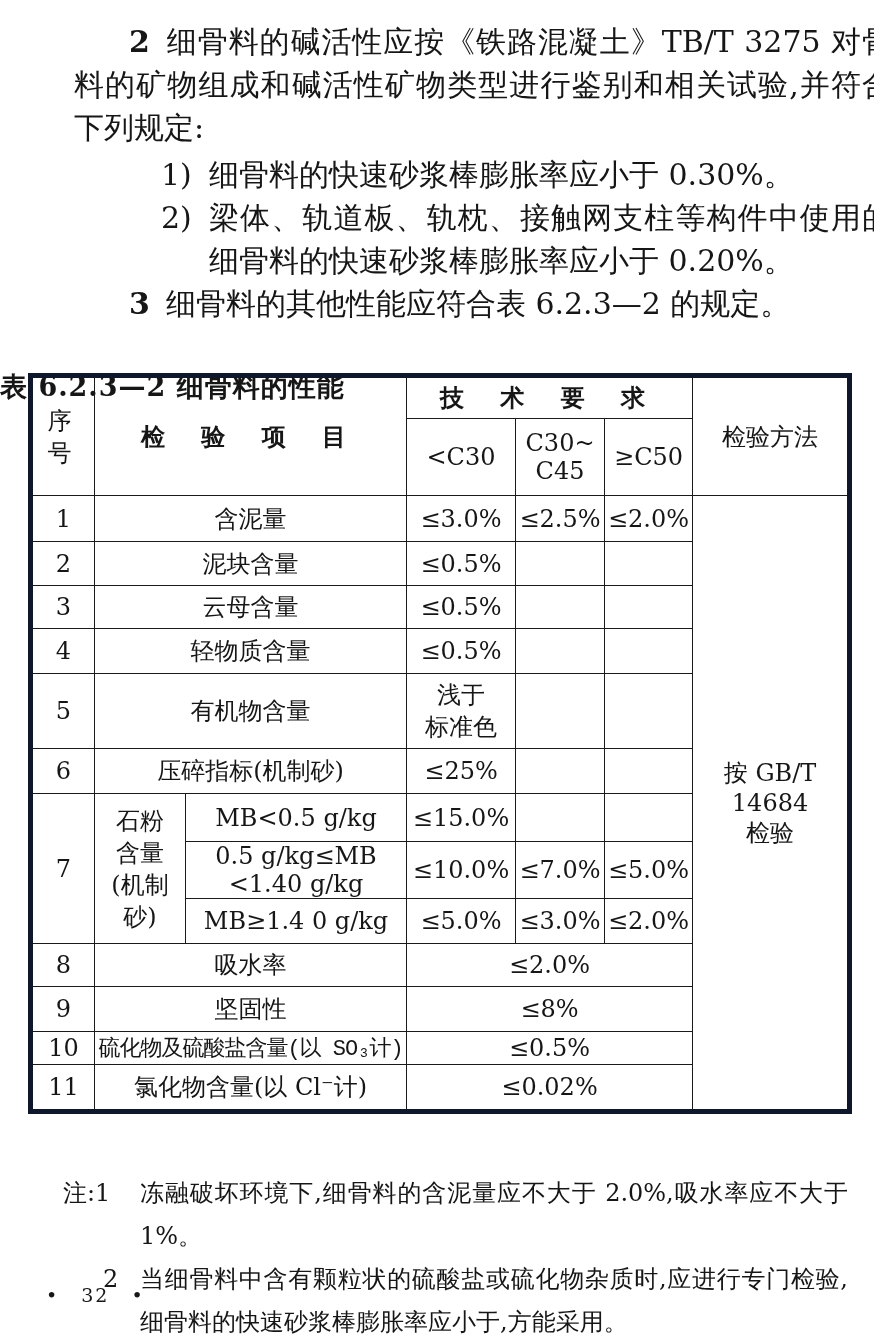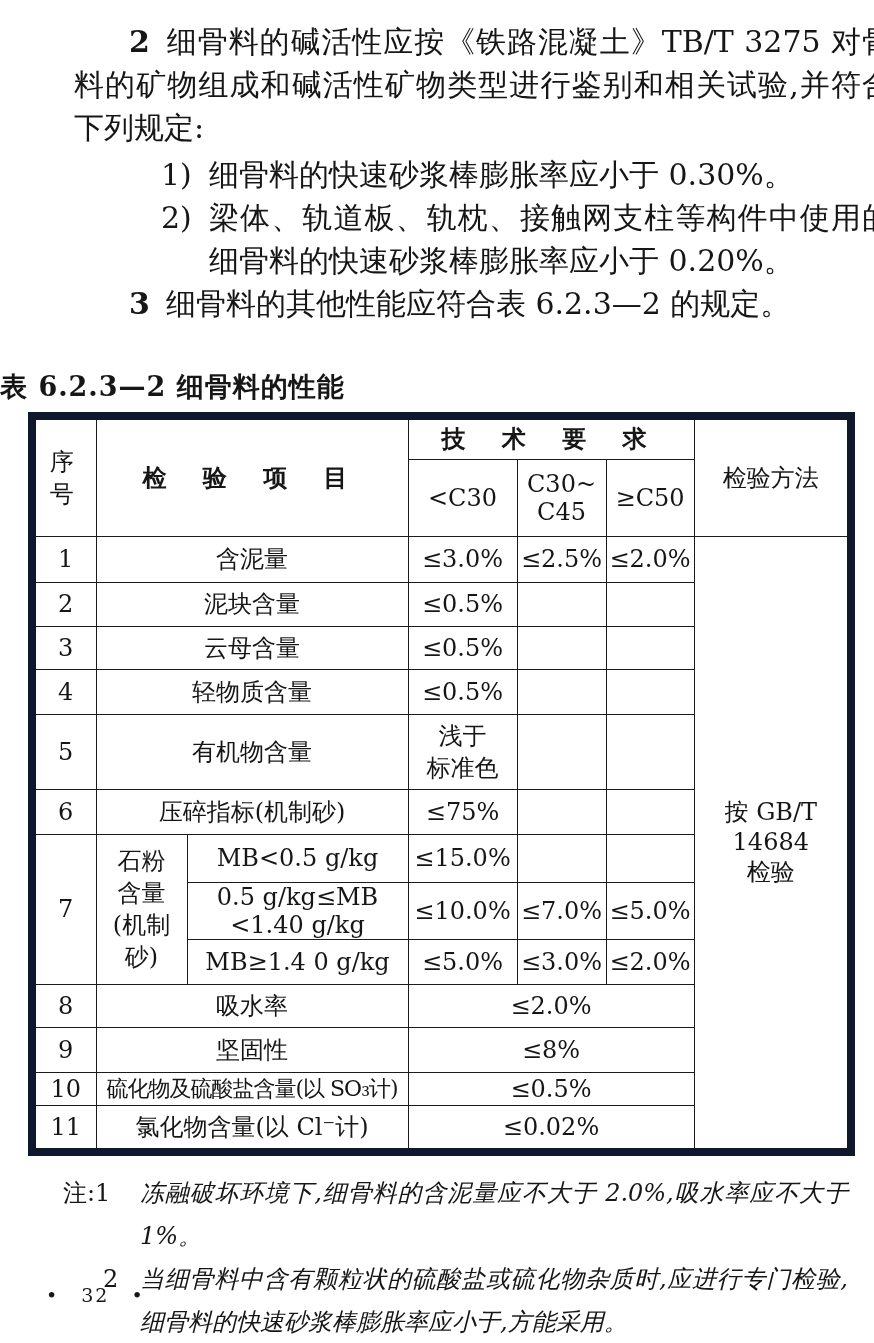"序 号" table.spec { border: 8px solid #0f172a -> 5px solid #0f172a; top: 412px -> 373px }
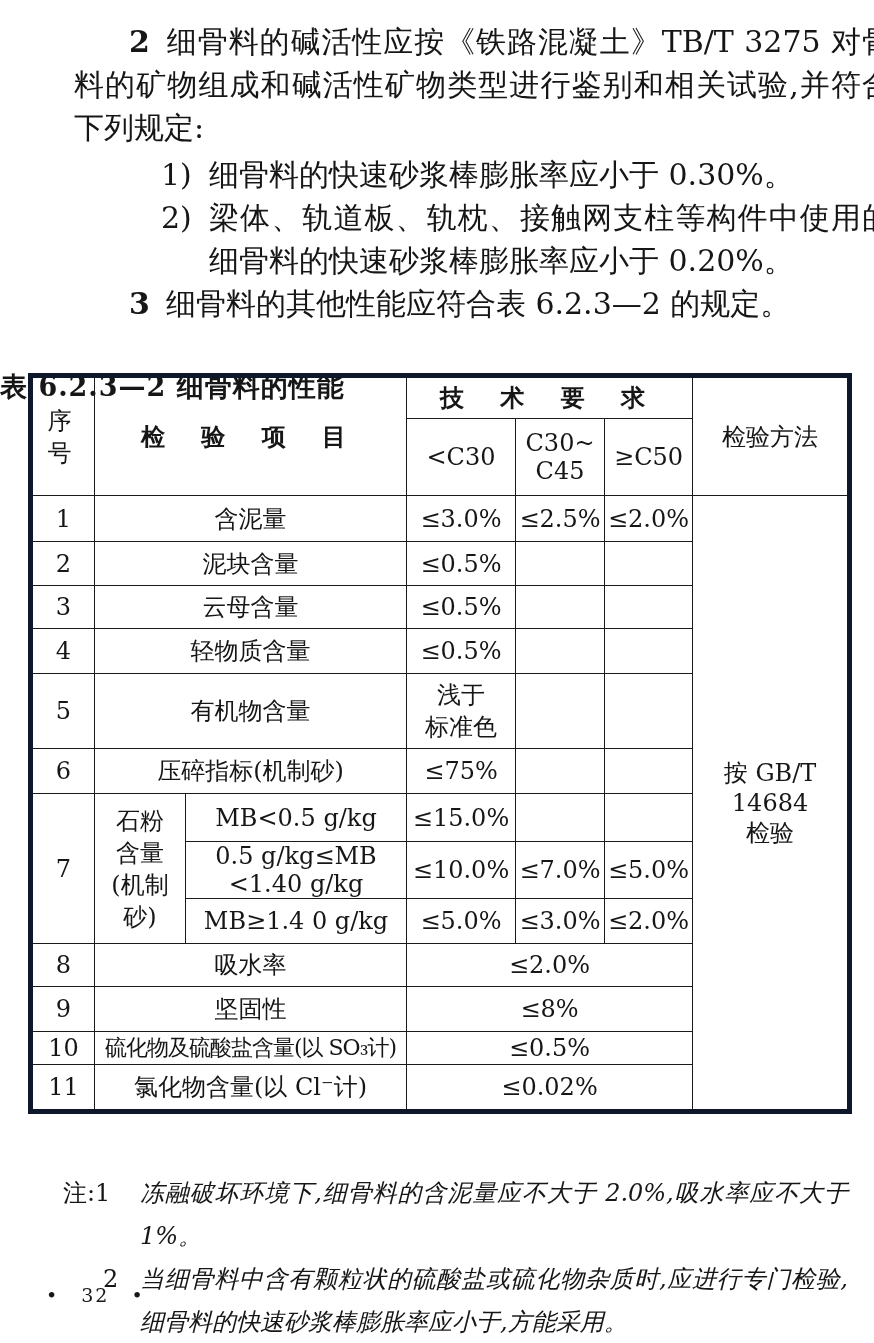"≤75%" td { text: 75% -> 25% }
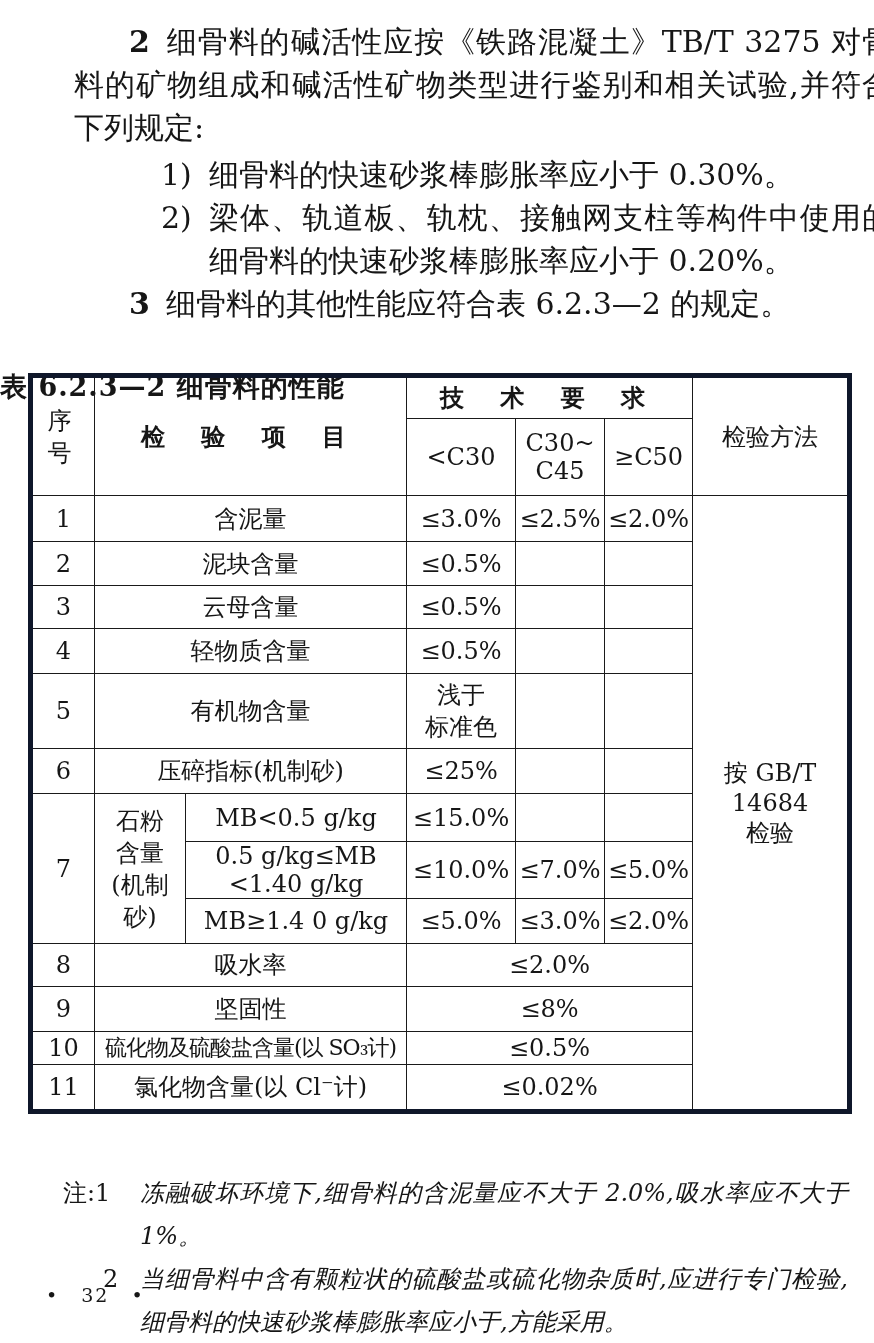"硫化物及硫酸盐含量(以 SO₃计)" .fs22 { font-family: none -> Liberation Mono, monospace }
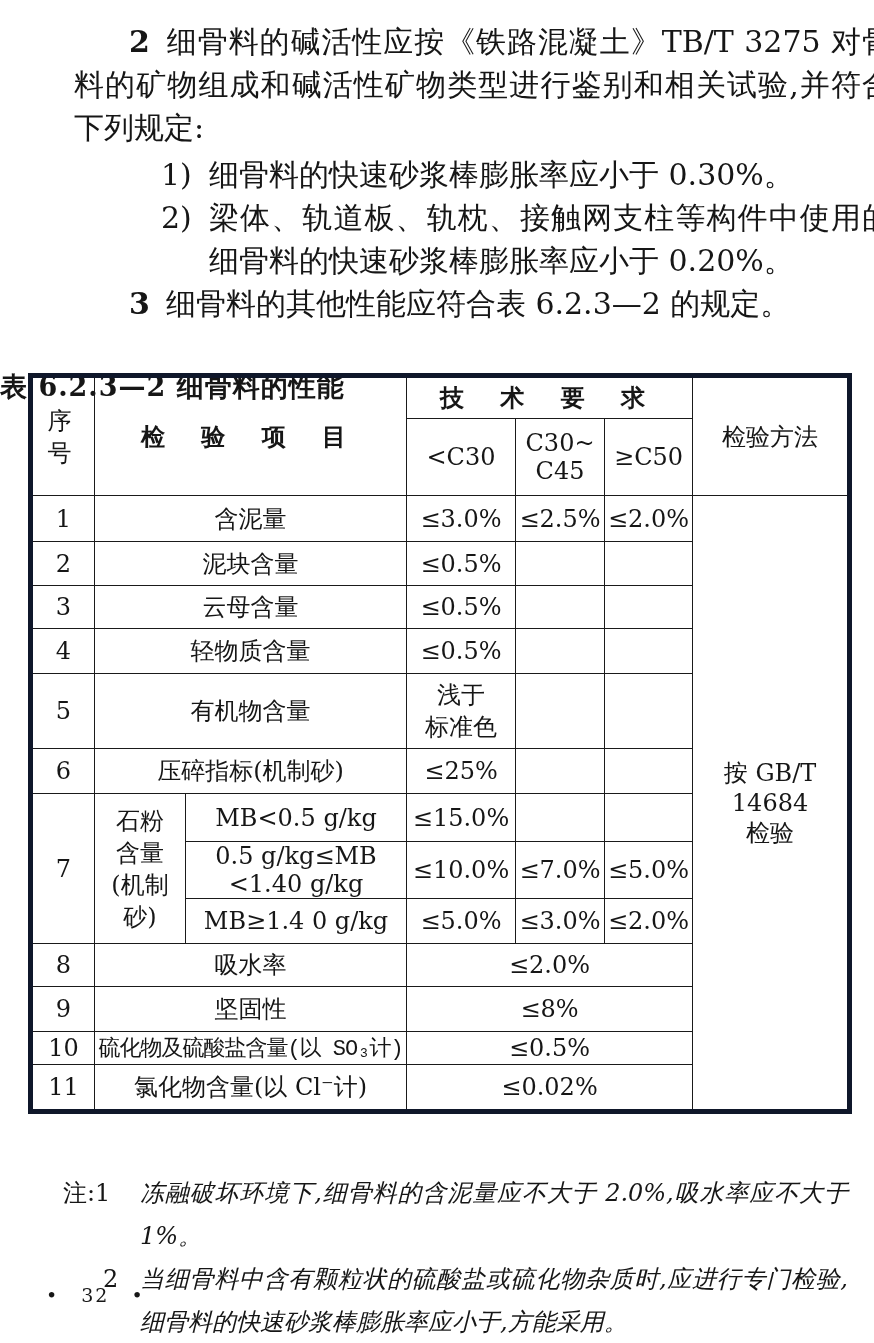"冻融破坏环境下,细骨料的含泥量应不大于 2.0%,吸水率应不大于 1%。" .note-text { font-style: italic -> none }
